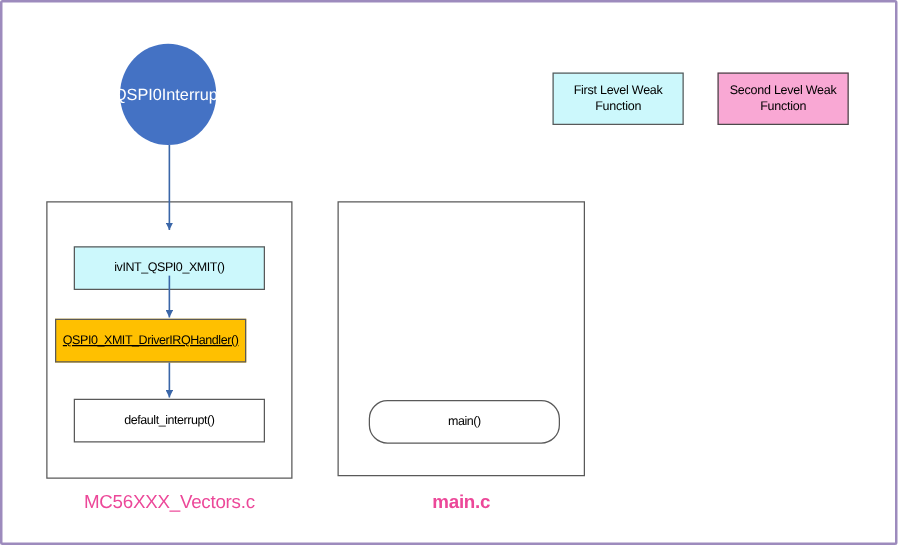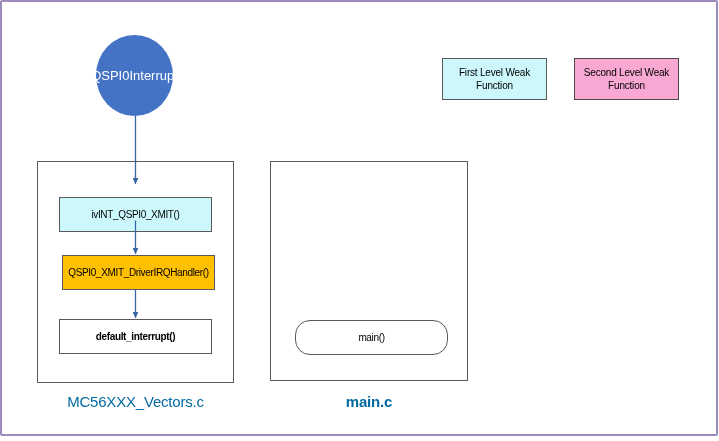"QSPI0_XMIT_DriverIRQHandler()" .box-handler { left: 62px -> 44px; text-decoration: none -> underline }
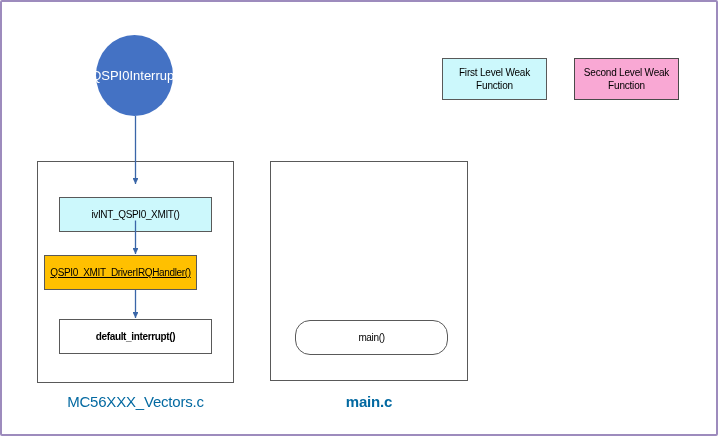"default_interrupt()" .box-default { font-weight: bold -> none }
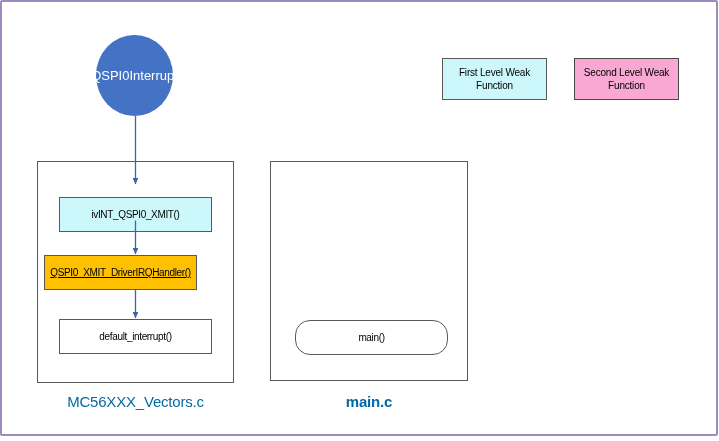"MC56XXX_Vectors.c" .file-label { color: #0369a1 -> #ec4899 }
